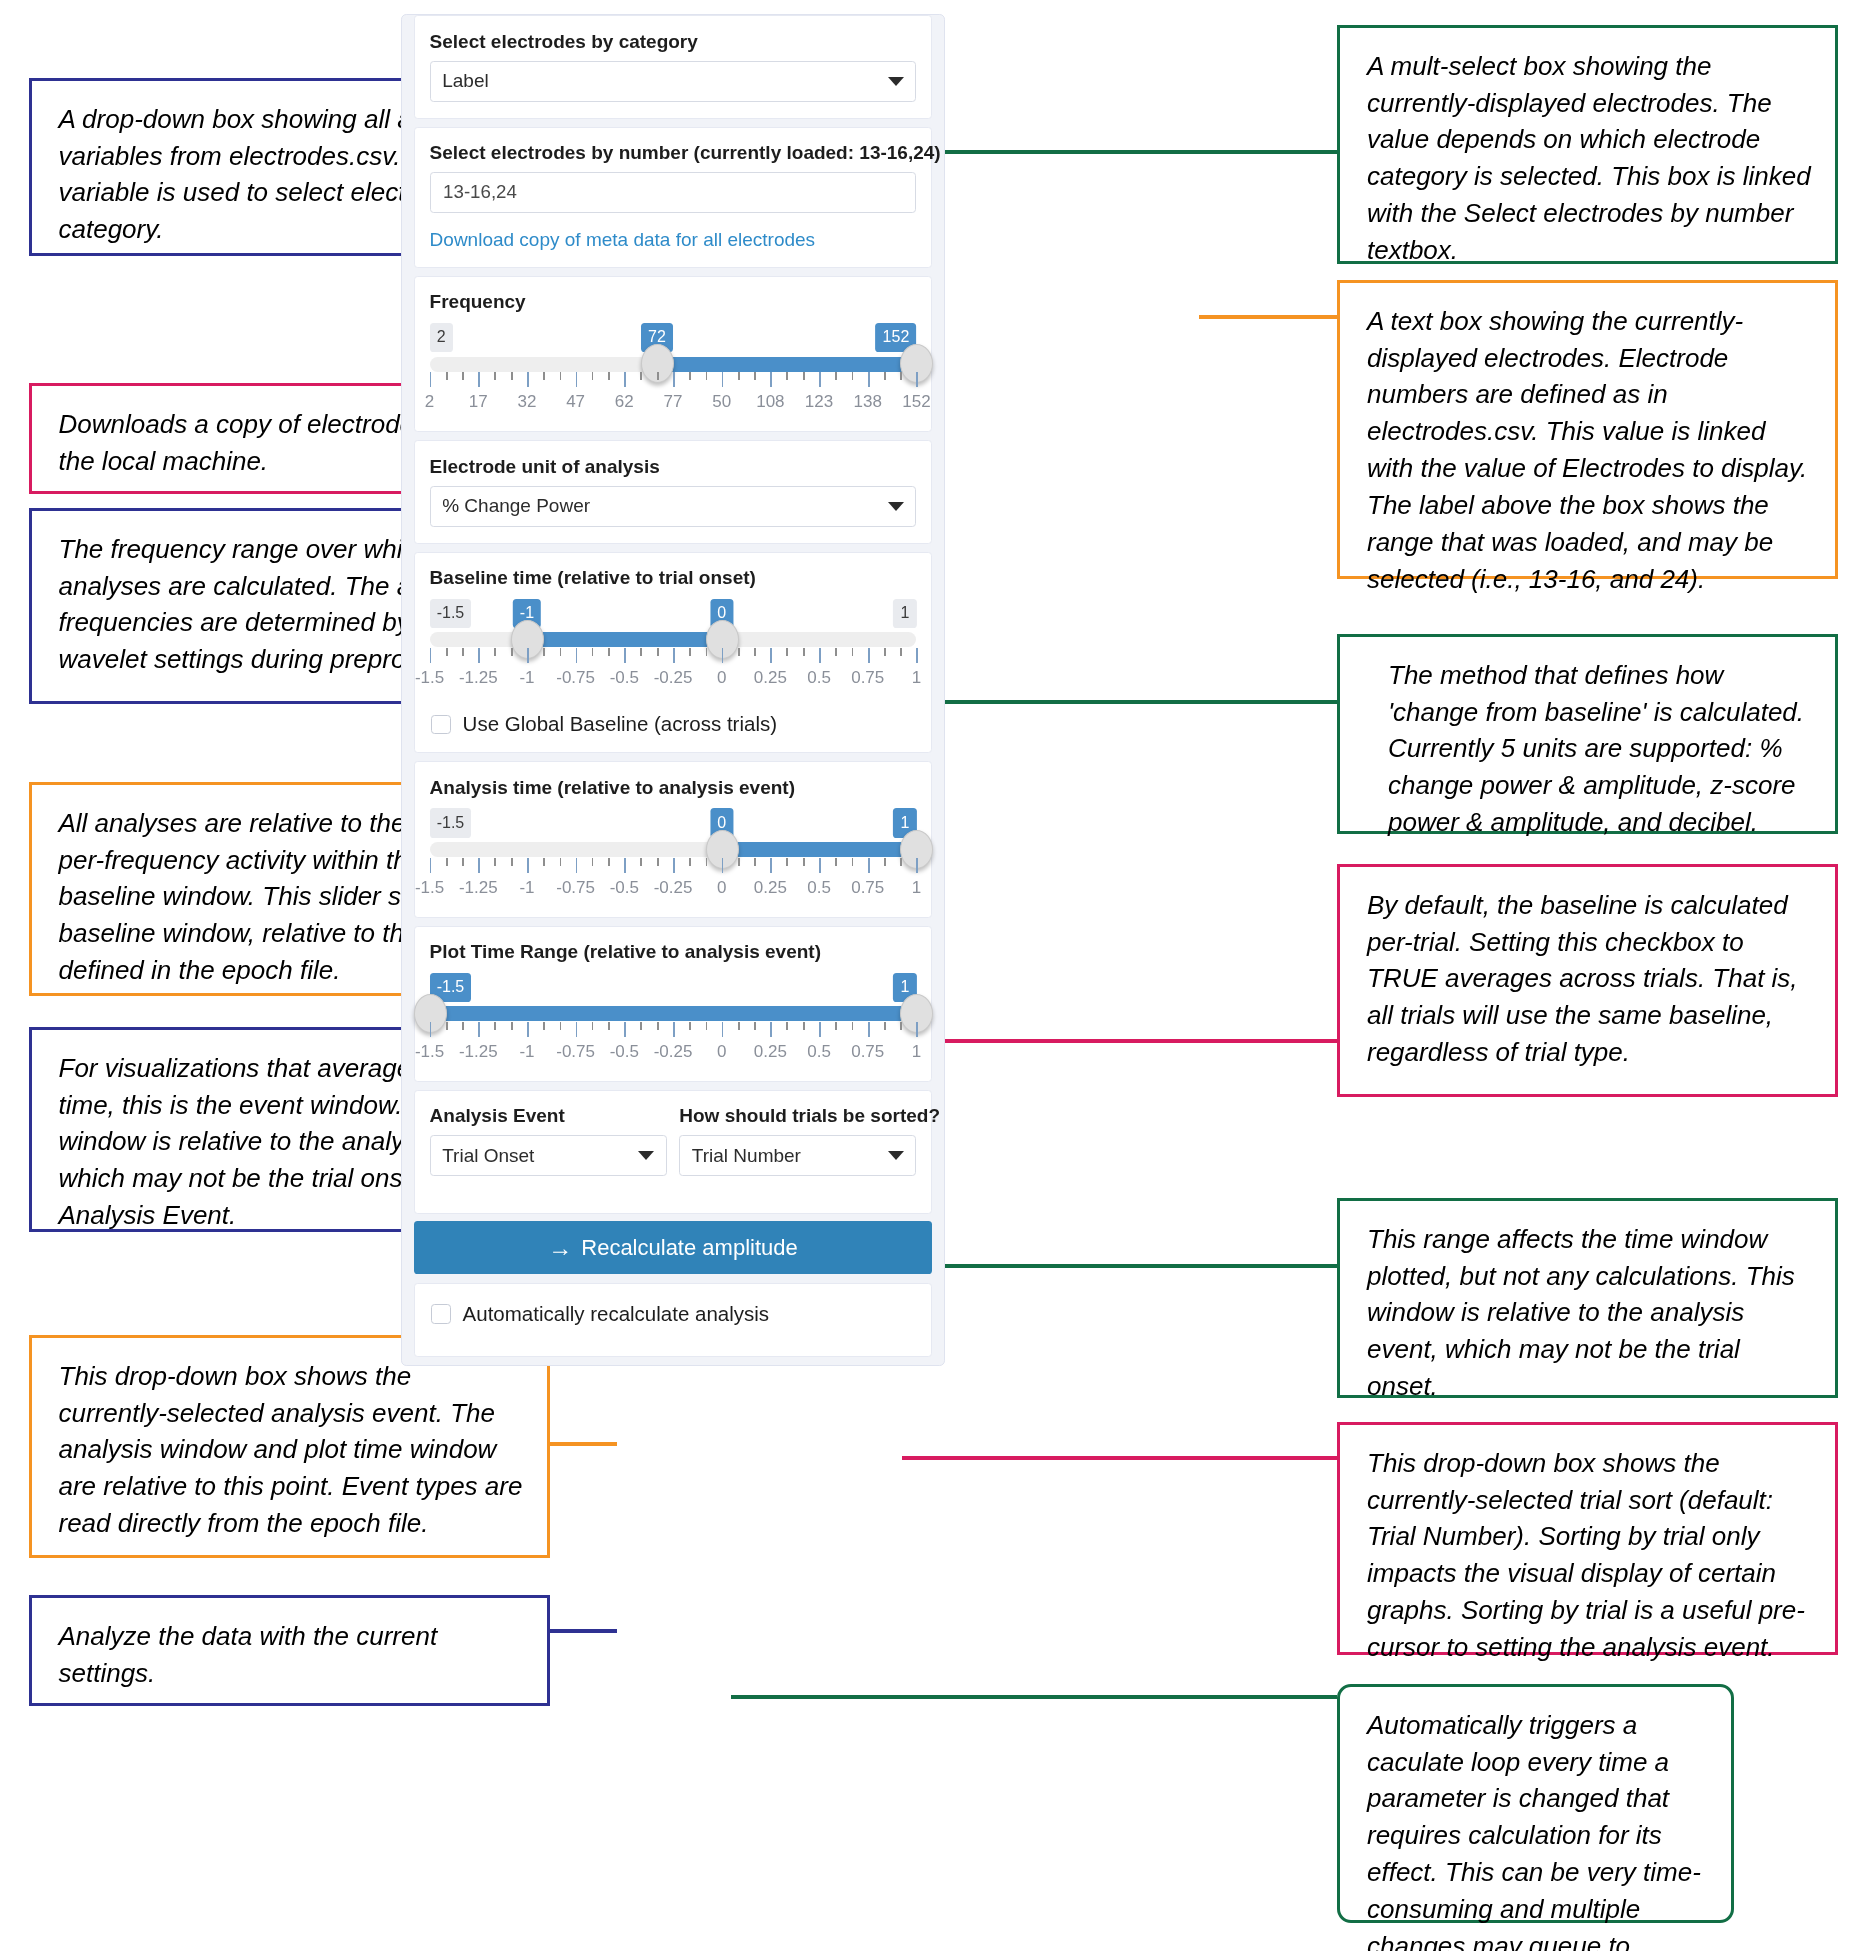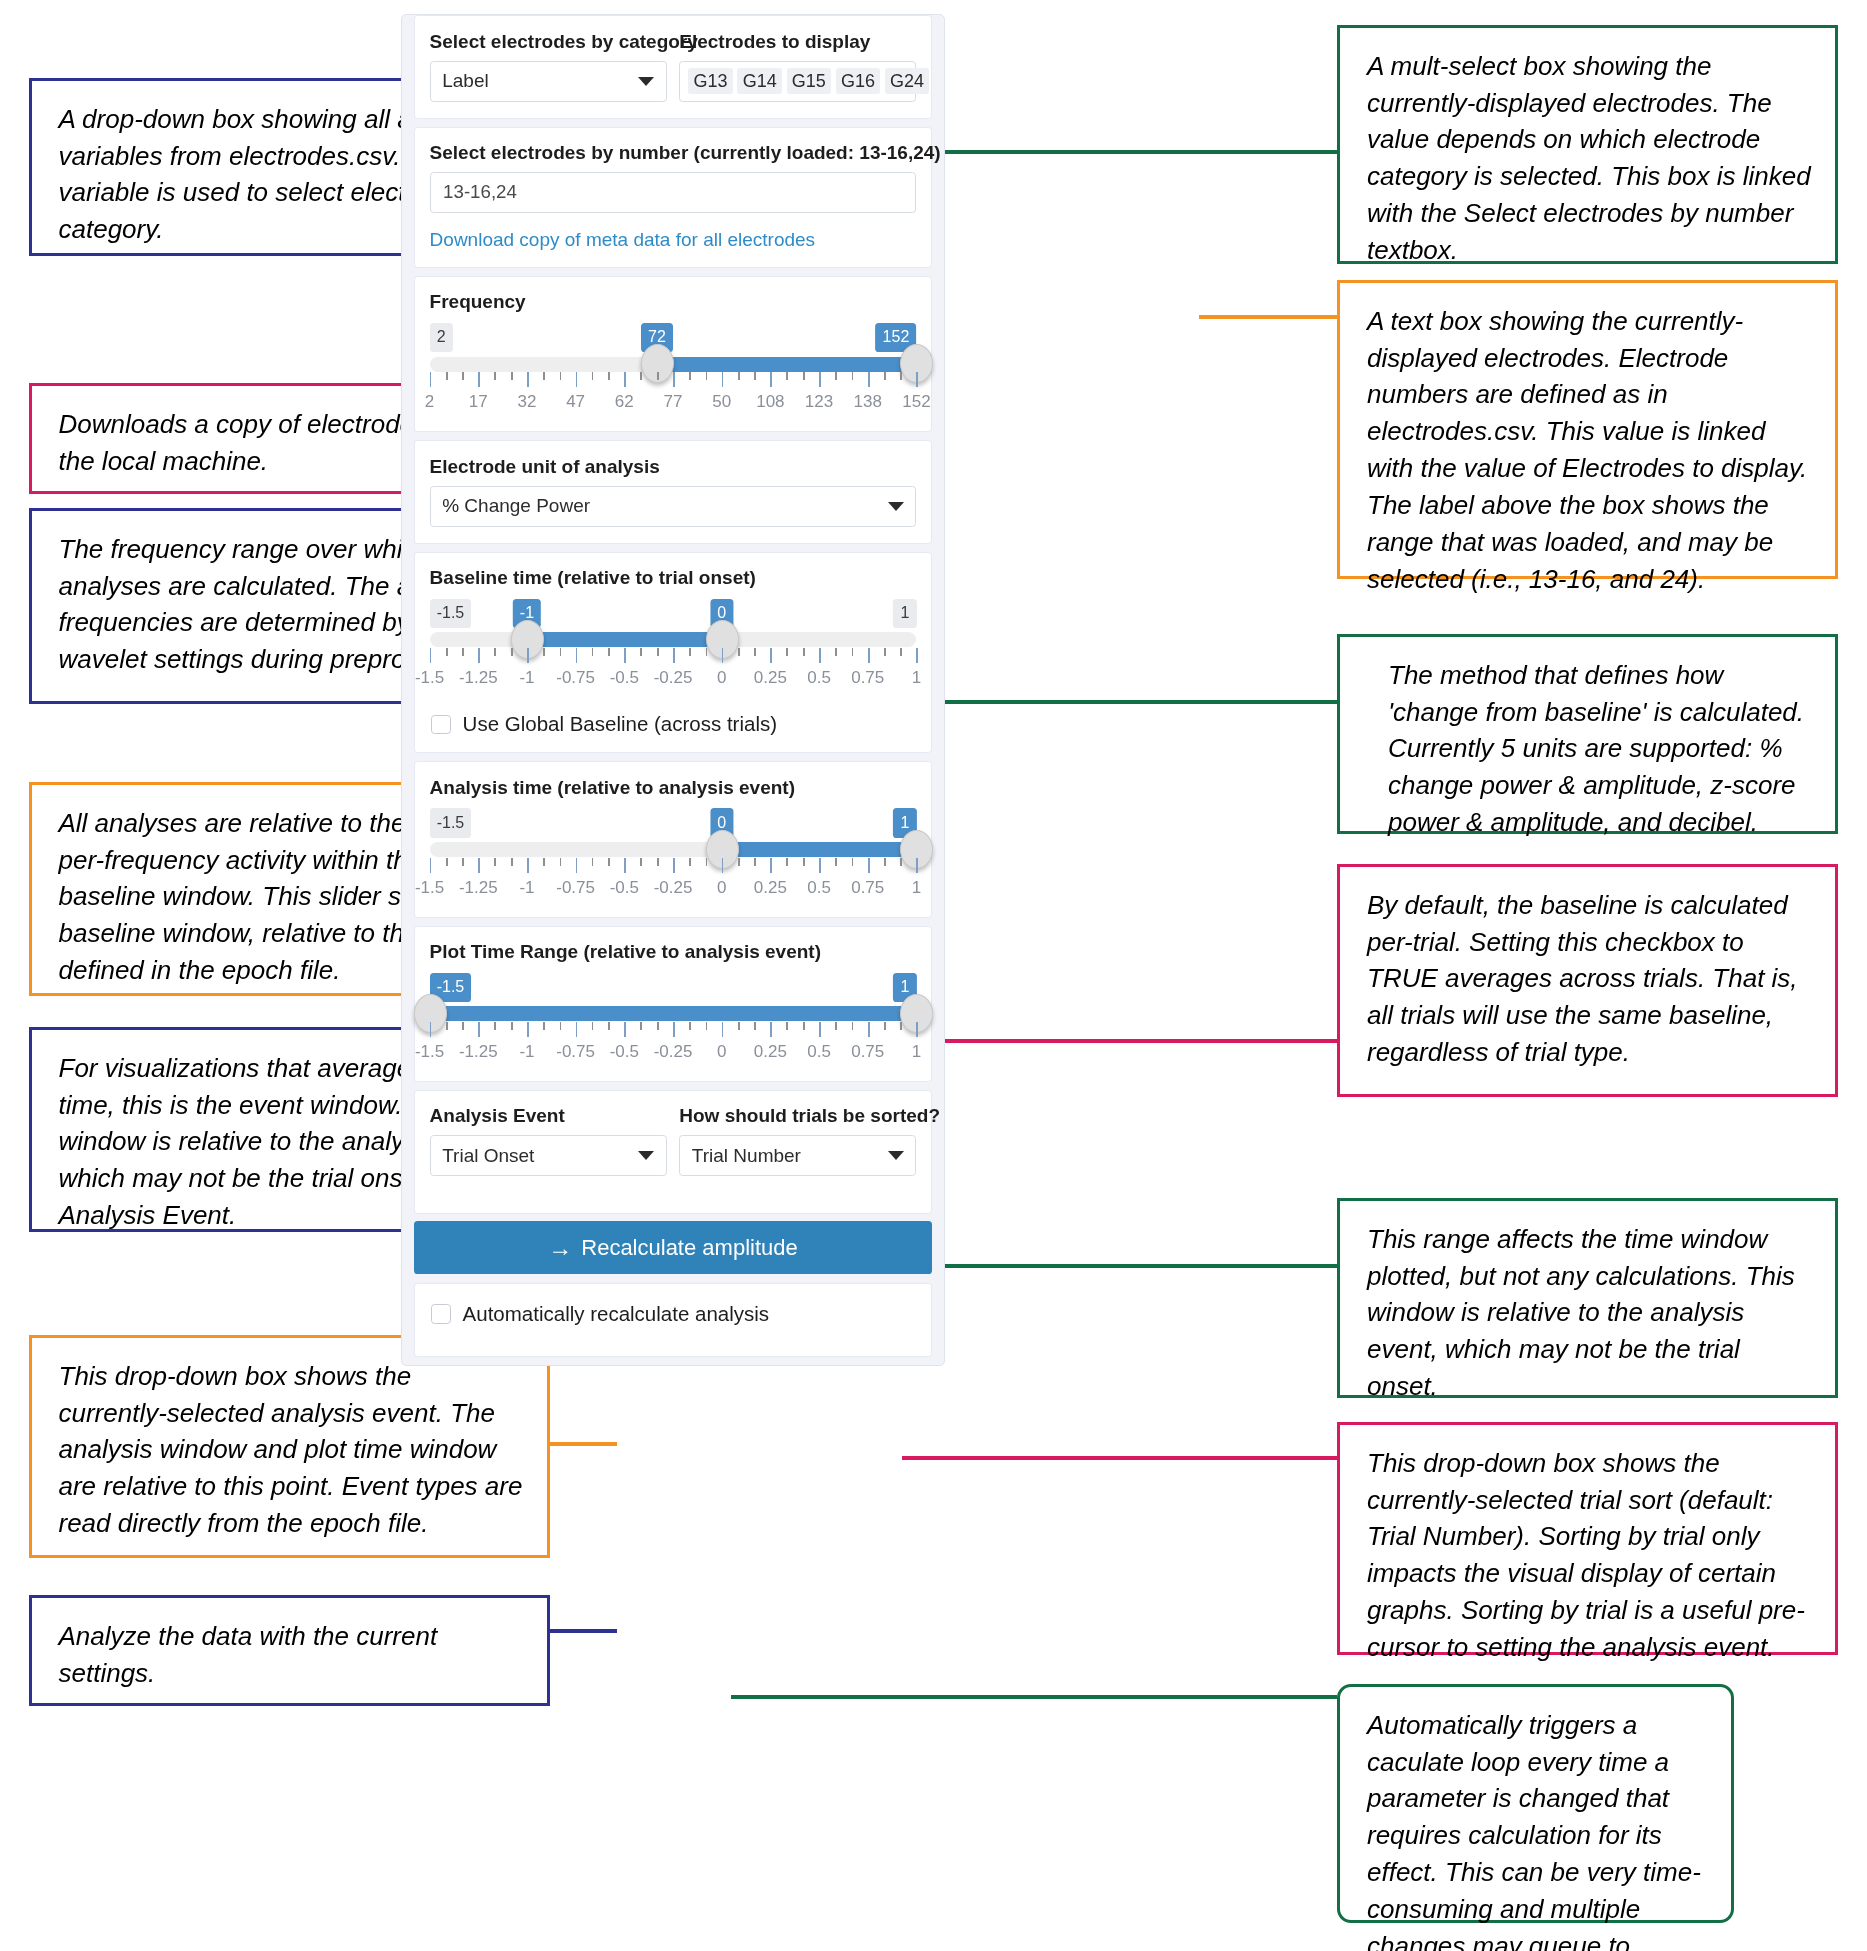"Electrodes to display" div.col { html: <div> <div>Electrodes to display</div> <div> <span>G13</span> <span>G14</span> <span>G15</span> <span>G16</span> <span>G24</span> </div> </div> -> none }
